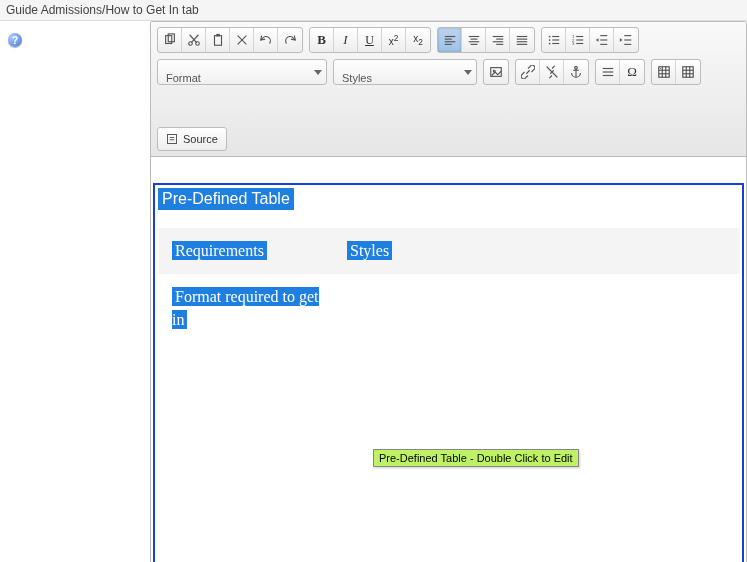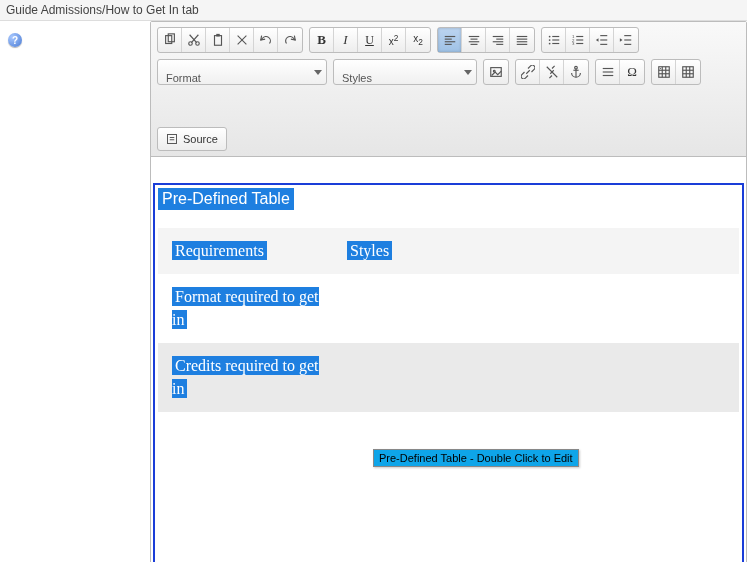"Credits required to get in" tr { html: <tr> <td><span>Credits required to get in</span></td> <td><span></span></td> </tr> -> none }
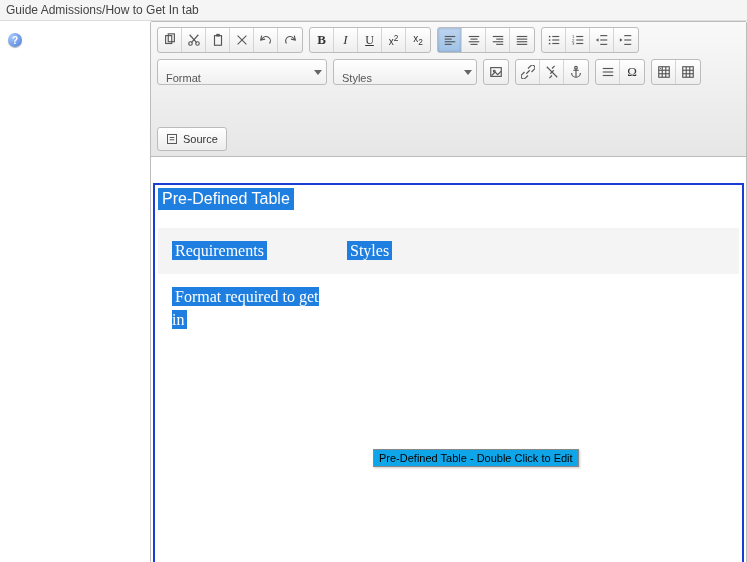"Pre-Defined Table - Double Click" .tooltip { background: #0ea5e9 -> #bef264 }
